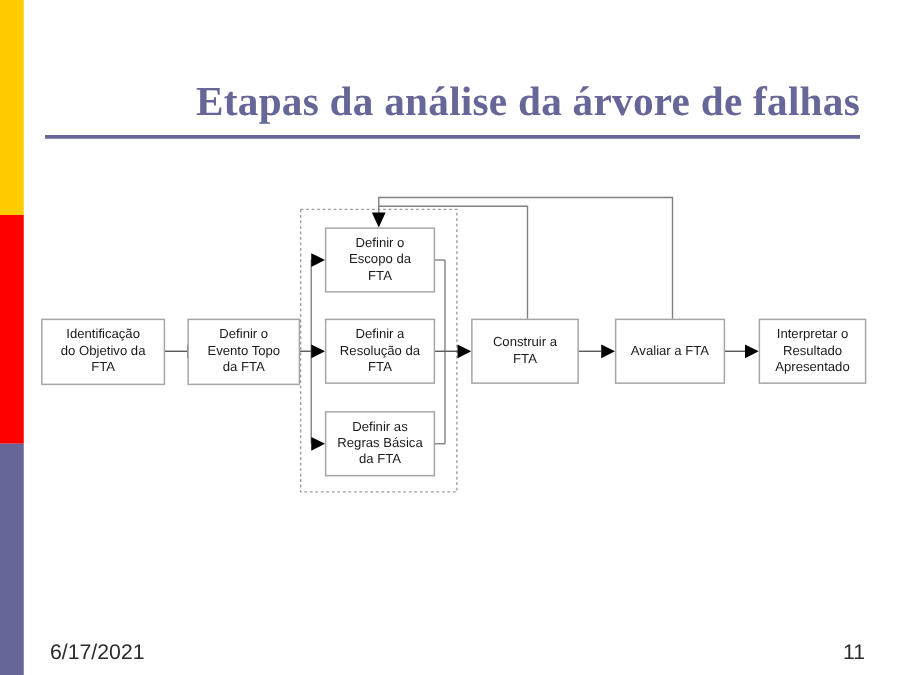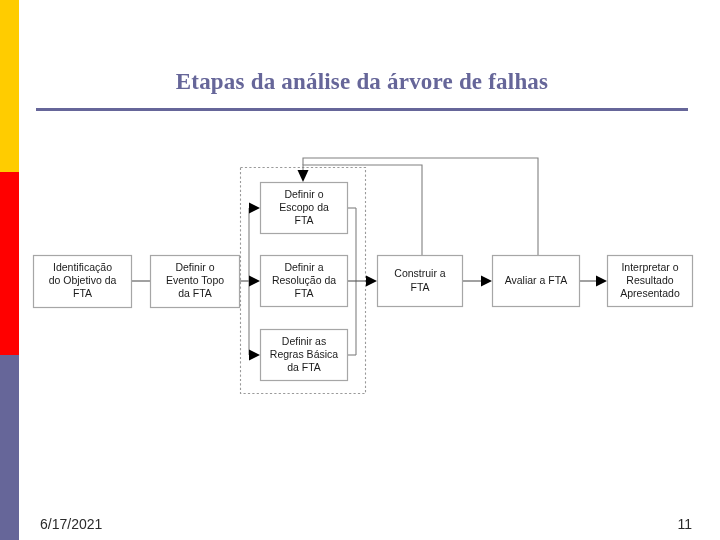"Etapas da análise da árvore" #page-title { font-size: 23px -> 33px; text-align: center -> right }
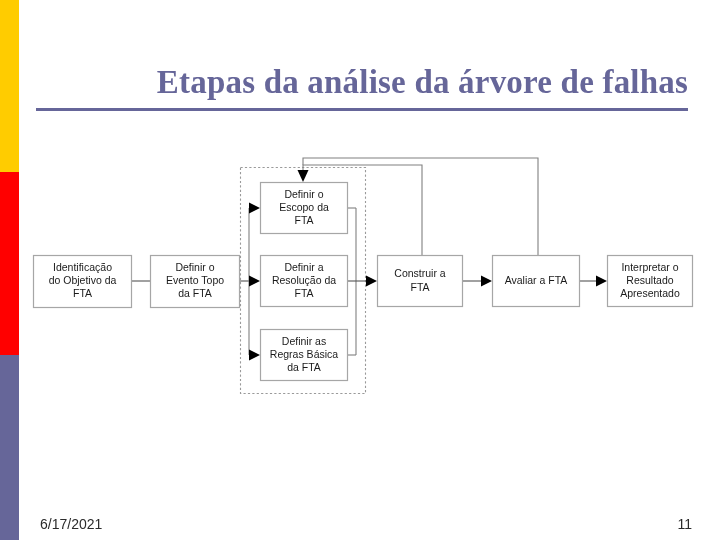"6/17/2021" #footer-date, #footer-page { font-size: 14px -> 17px }
